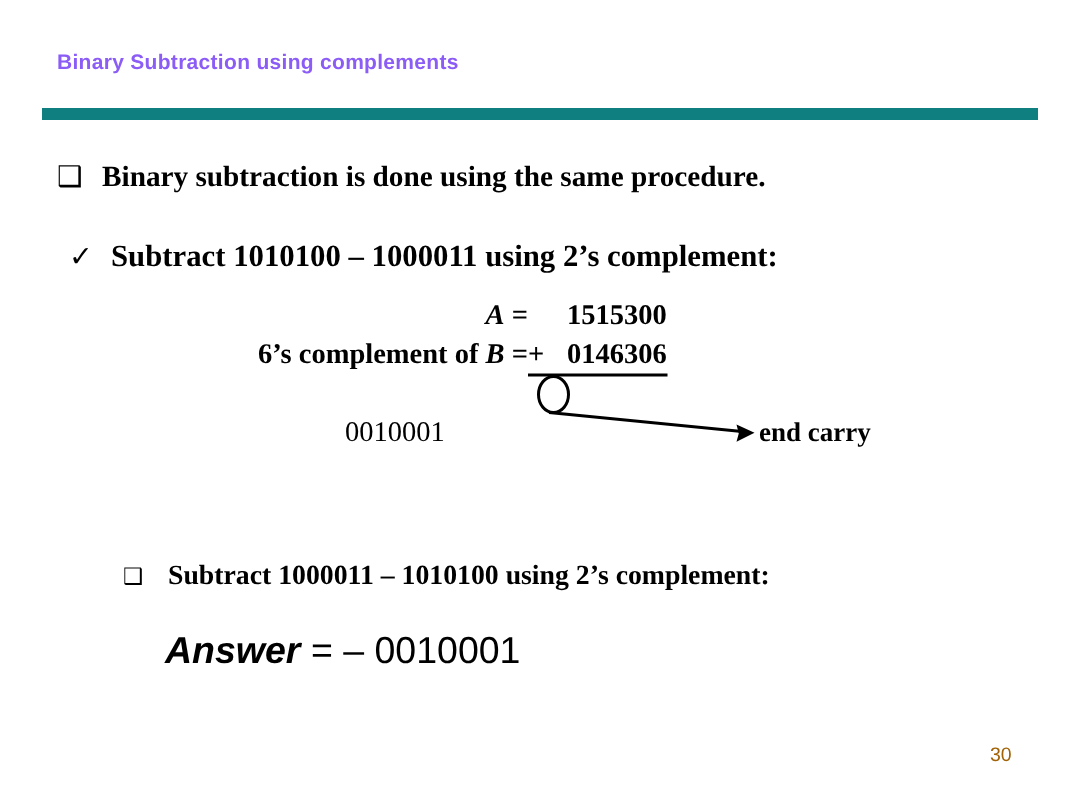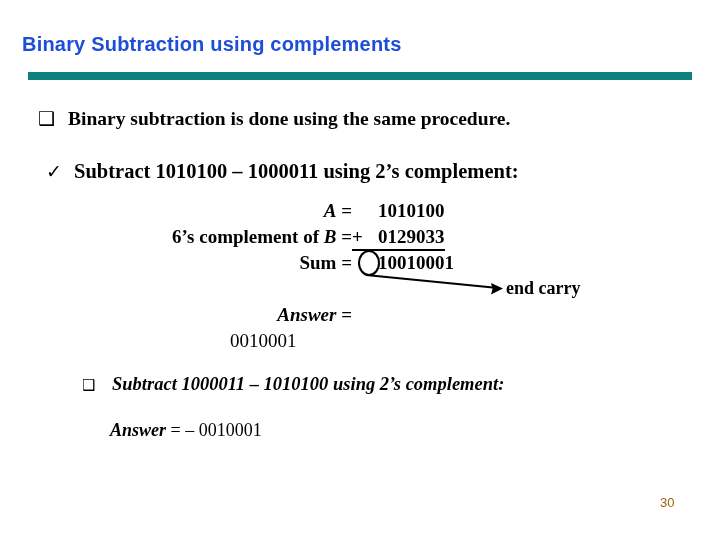"Binary Subtraction using complements" #slide-title { color: #1d4ed8 -> #8b5cf6; font-size: 20px -> 14px; left: 22px -> 38px }
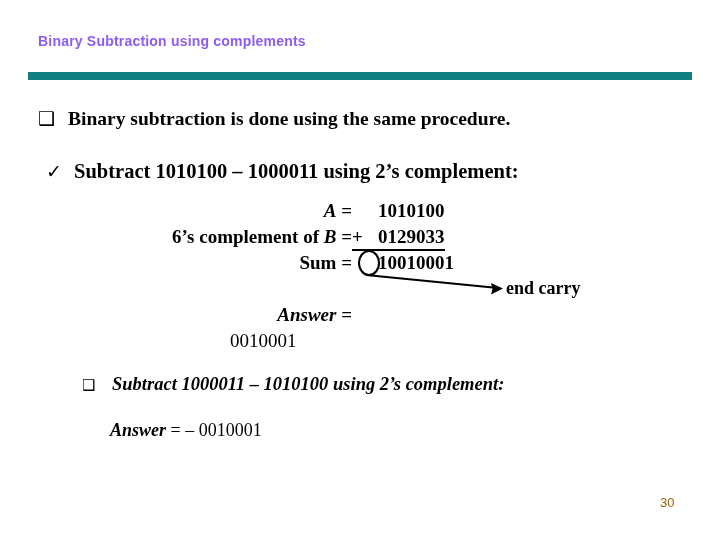"1010100" span { text: 1010100 -> 1515300 }
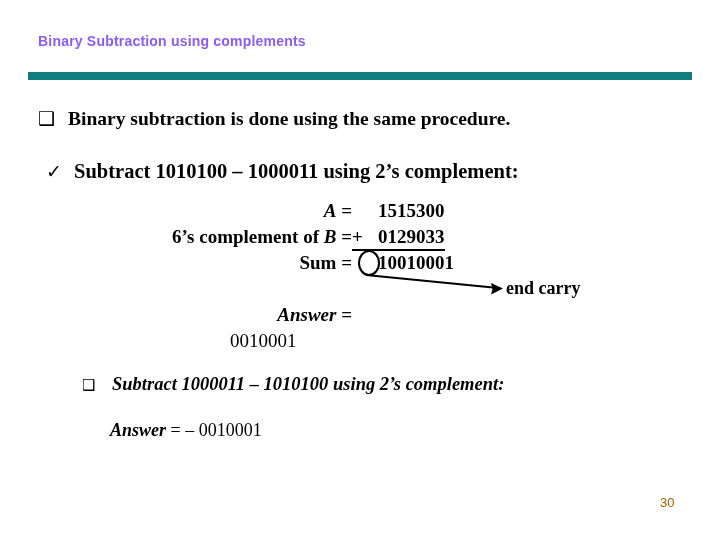"0129033" span { text: 0129033 -> 0146306 }
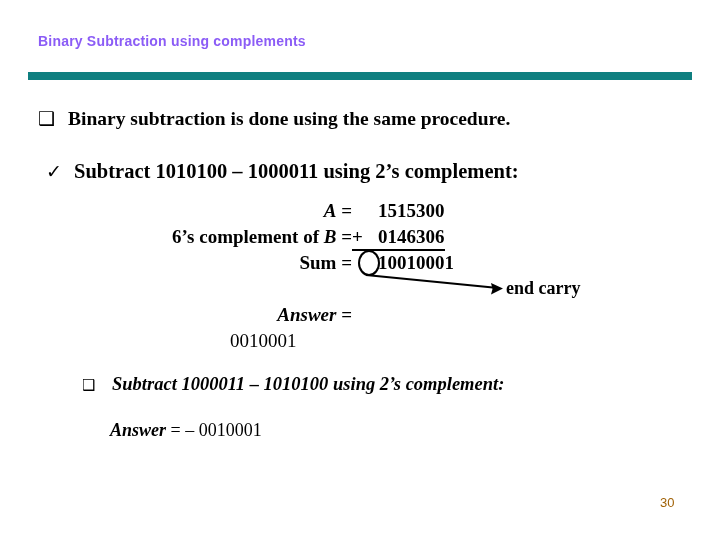"Sum =" div.calc-row { html: <div> <span>Sum =</span> <span><span></span><span>10010001</span></span> </div> -> none }
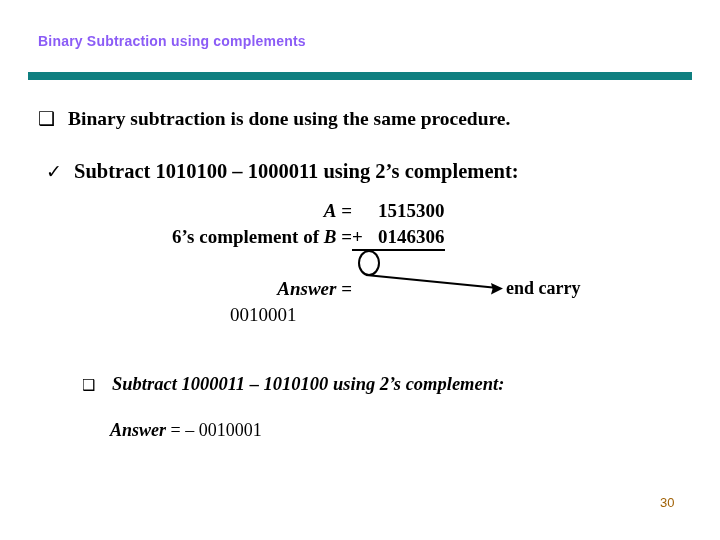"Answer =" div.calc-row { html: <div> <span><em>Answer</em><span> =</span></span> </div> -> none }
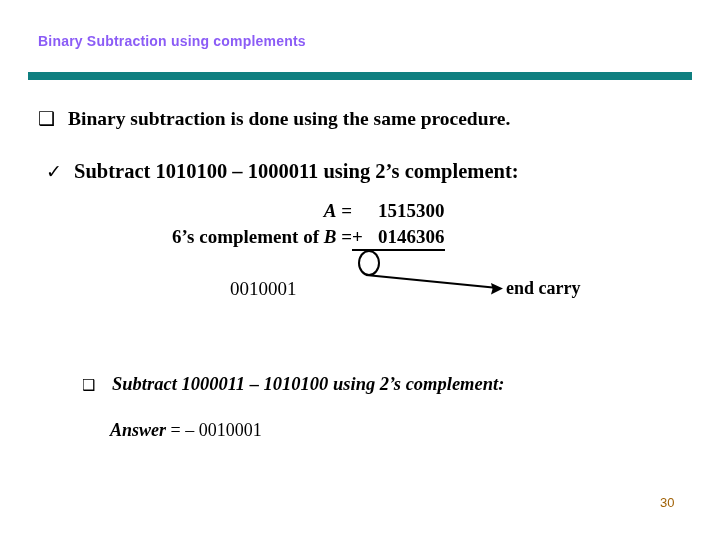"Subtract 1000011 – 1010100 using" #bullet-3 .bullet-text { font-style: italic -> none }
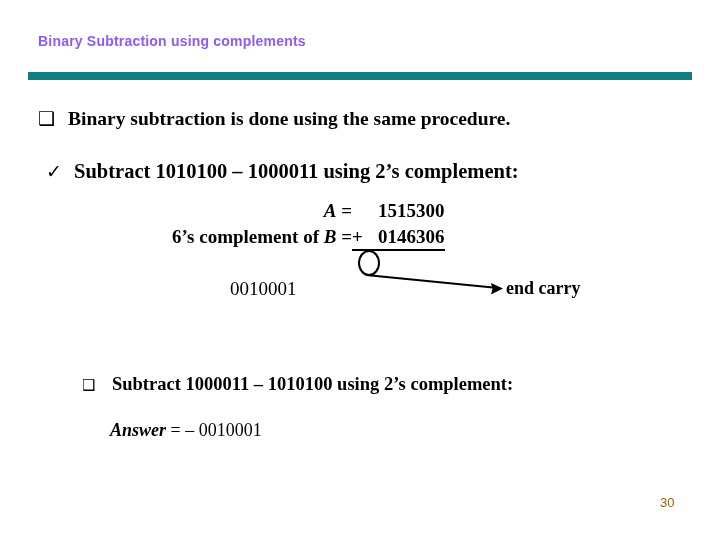"Answer = – 0010001" #final-answer { font-family: Liberation Serif, serif -> Liberation Sans, sans-serif; font-size: 18px -> 25px }
